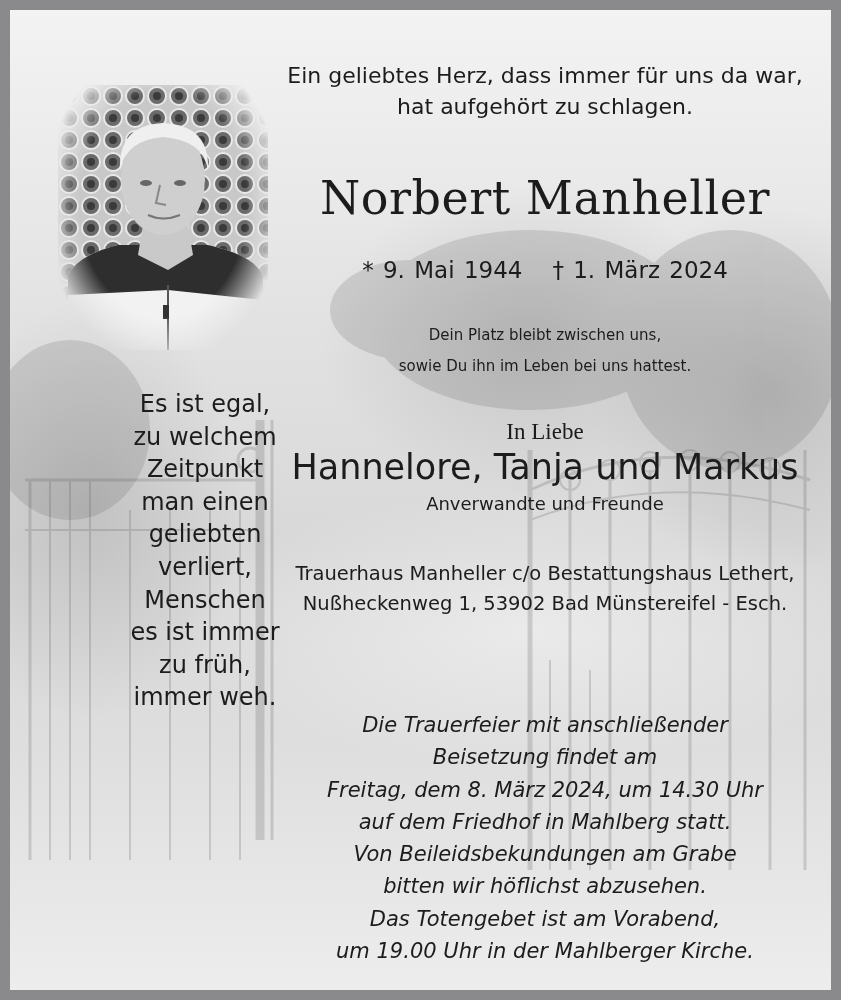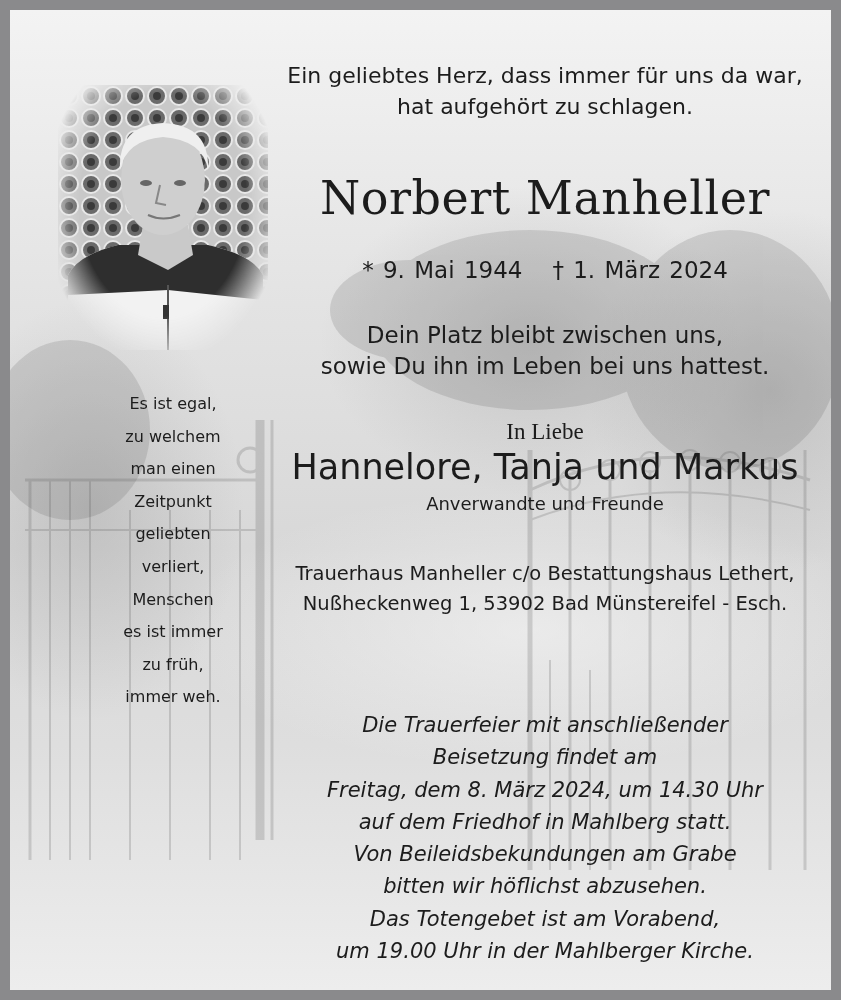"Dein Platz bleibt zwischen uns," .quote { font-size: 23px -> 15px }
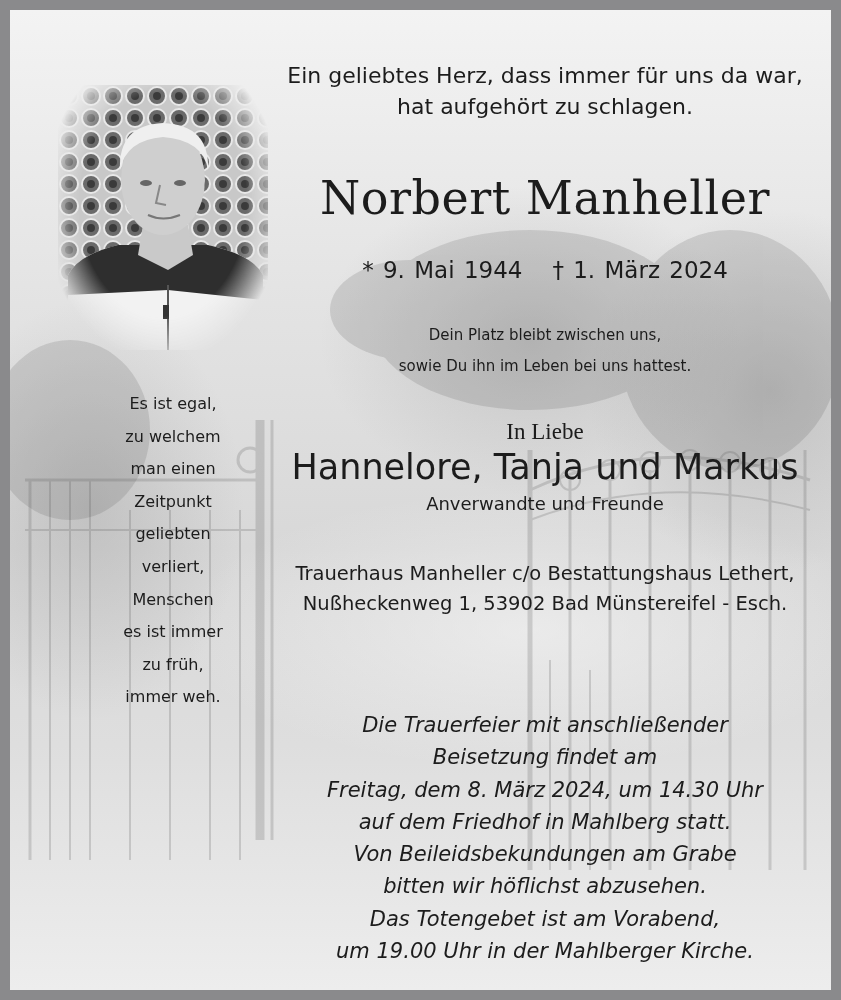"Es ist egal," .poem { font-size: 16px -> 24px; padding-left: none -> 32px }
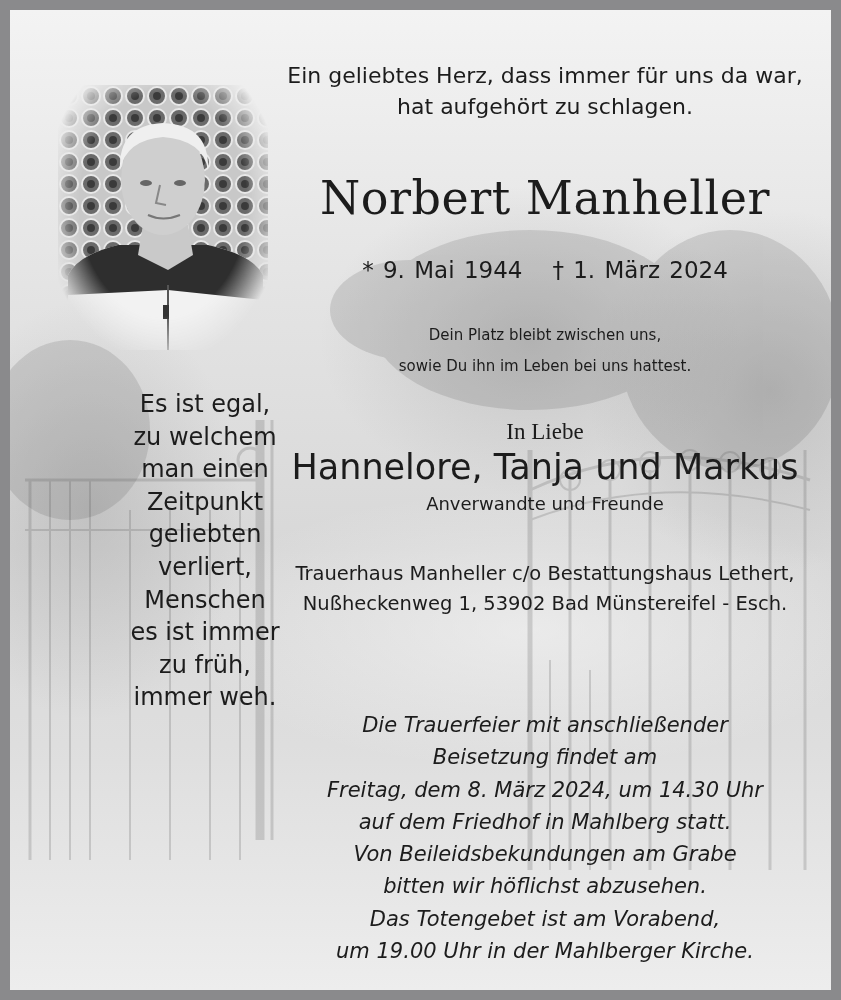"man einen" span.line { order: before "Zeitpunkt" -> after "Zeitpunkt" }
